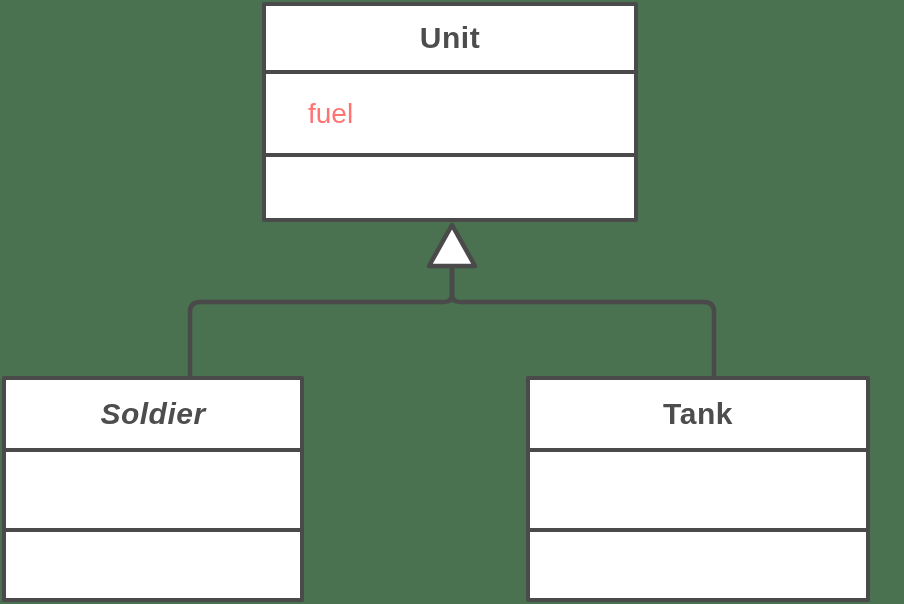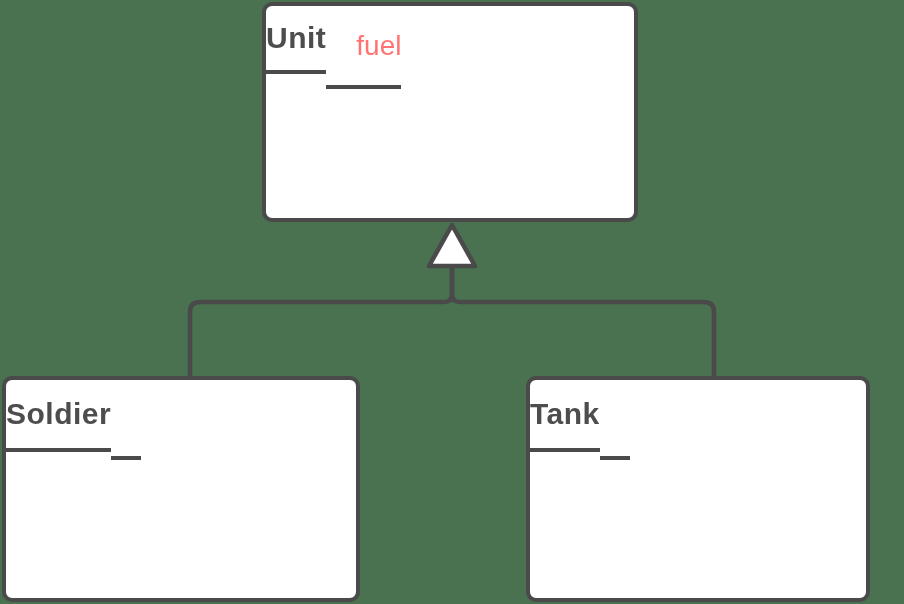"Unit" .class-box { border-radius: 10px -> 2px; flex-direction: row -> column }
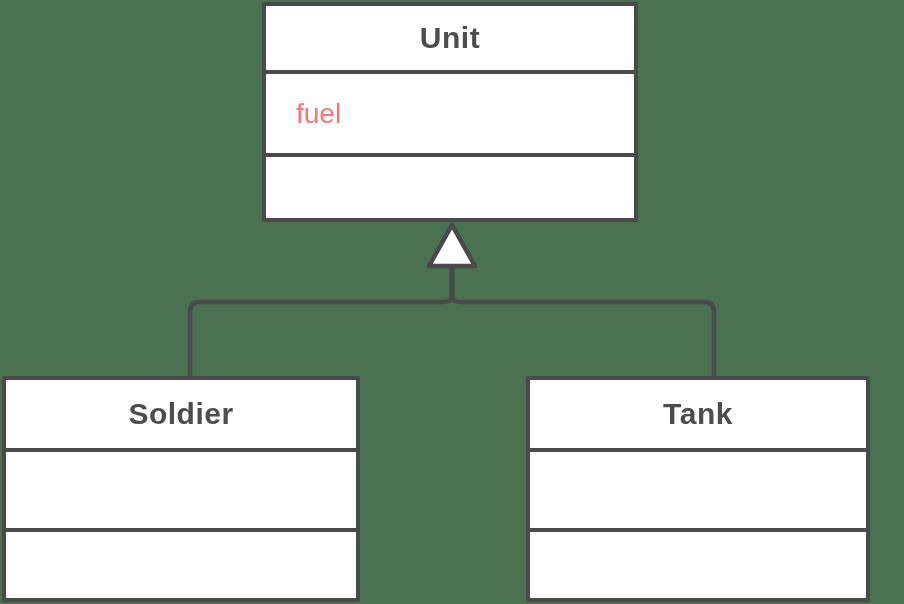"fuel" .compartment-attrs { padding-left: 30px -> 42px }
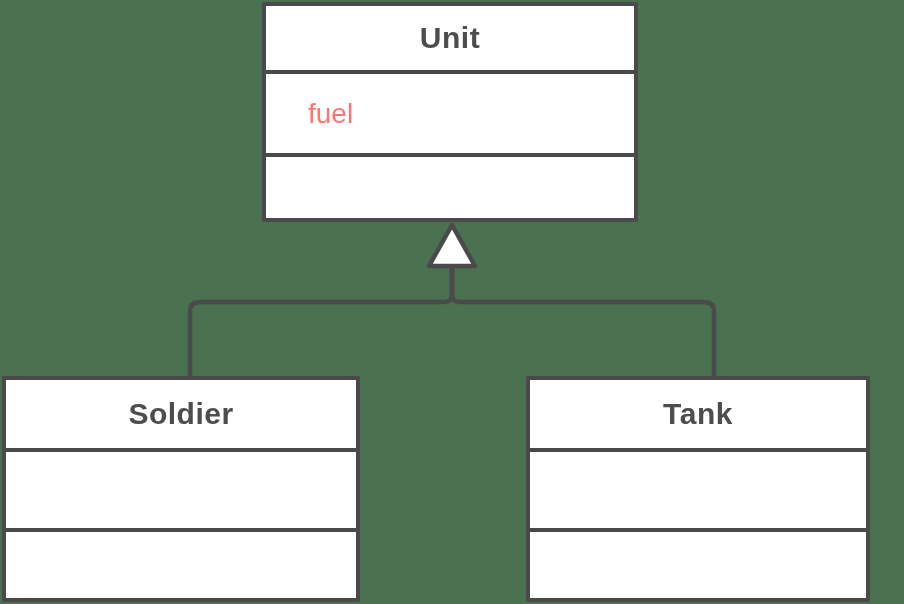"Soldier" .box-soldier { font-style: none -> italic; width: 358px -> 302px }
